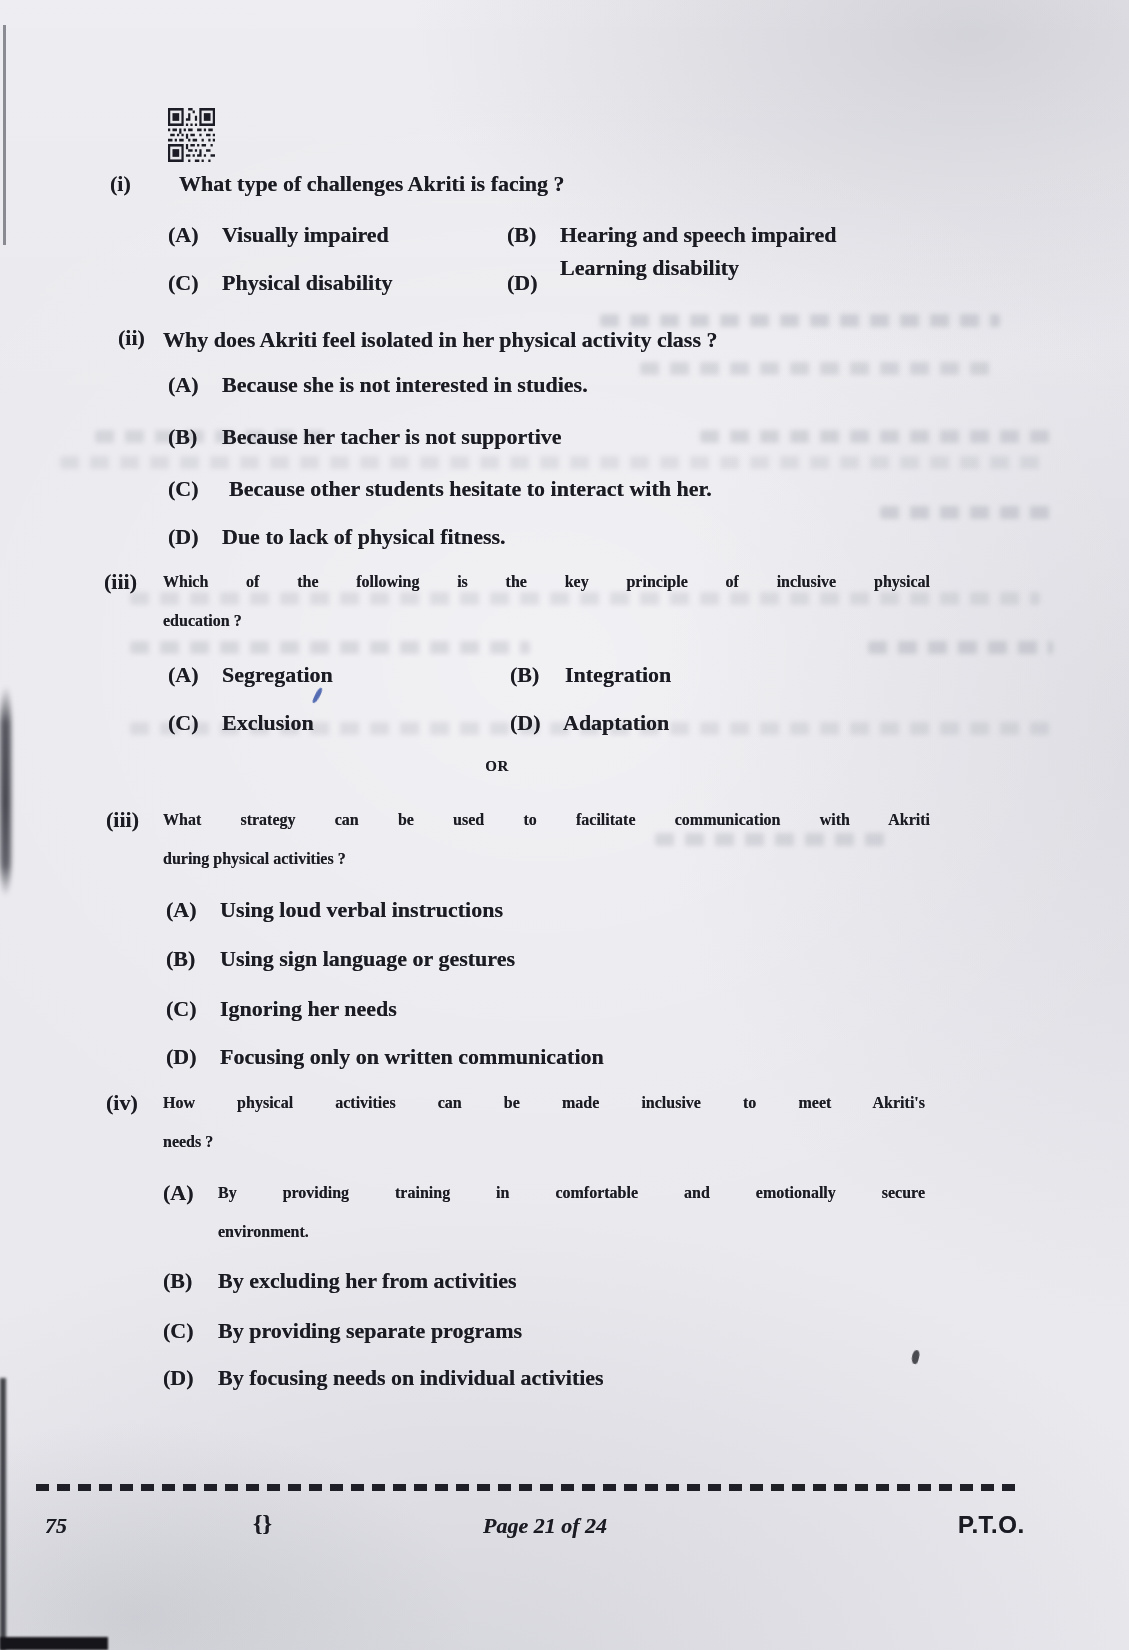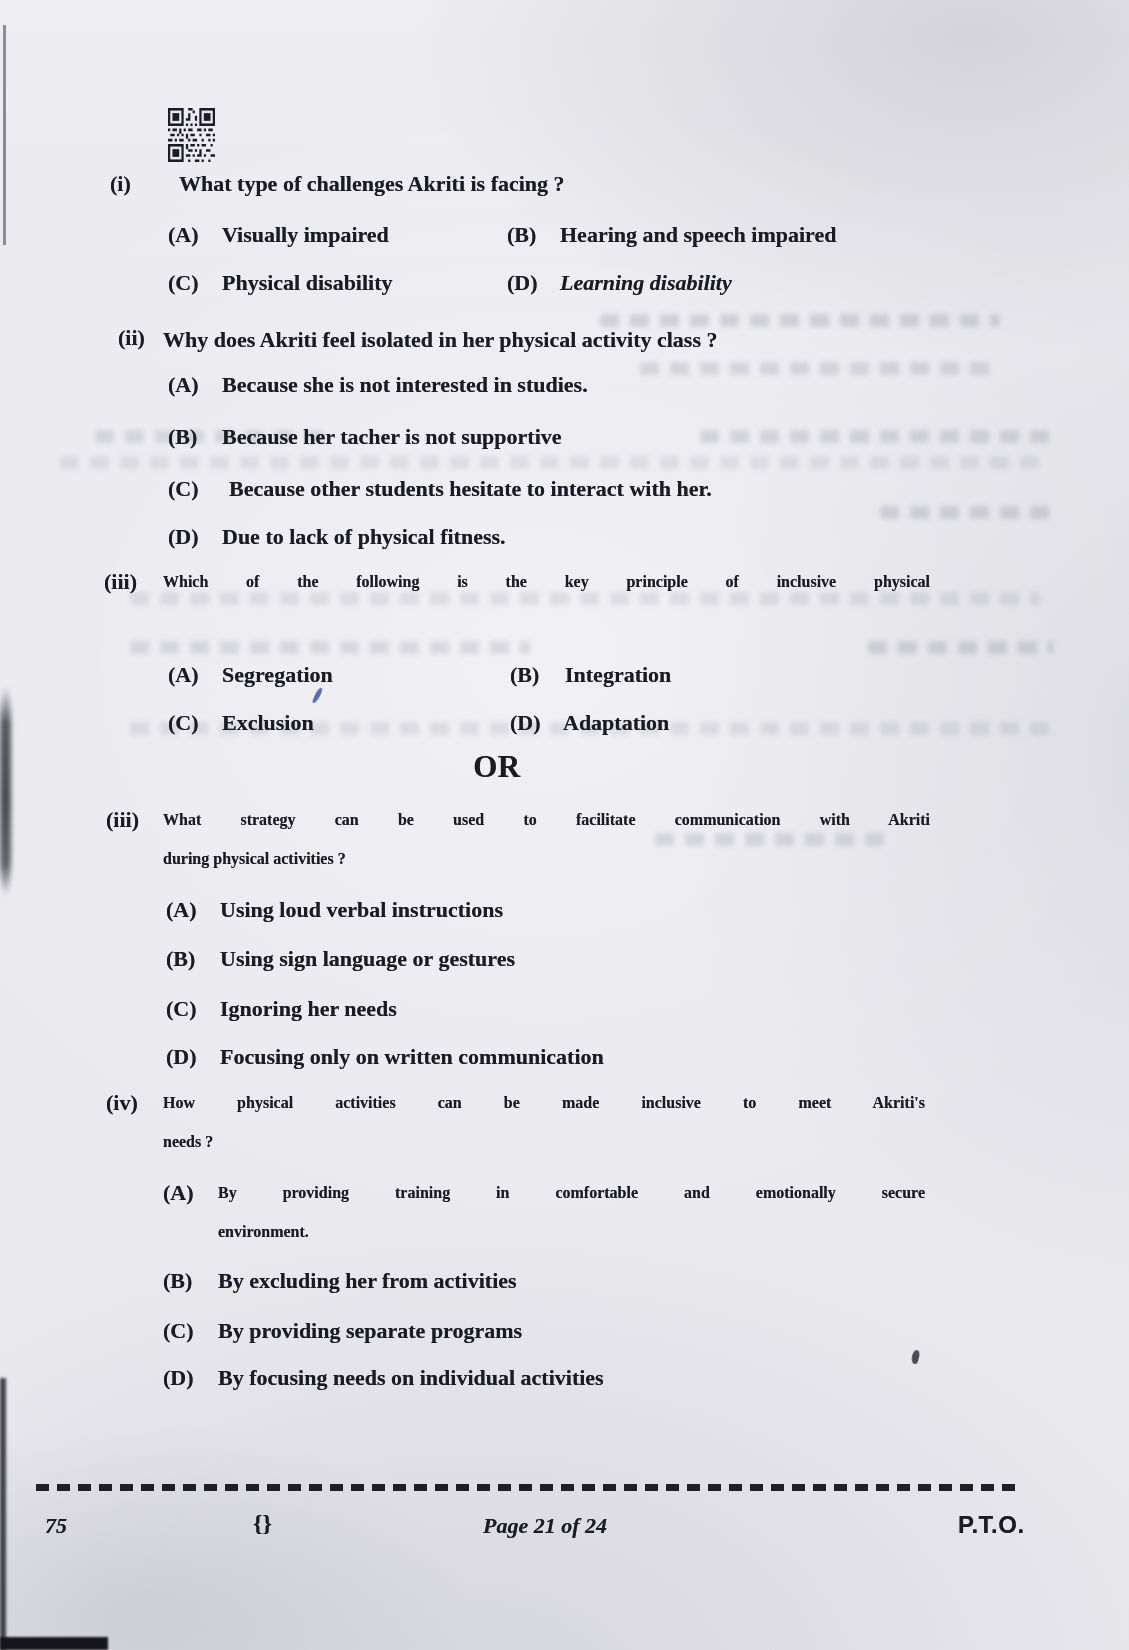"Learning disability" span.t { font-style: italic -> none; top: 269px -> 254px }
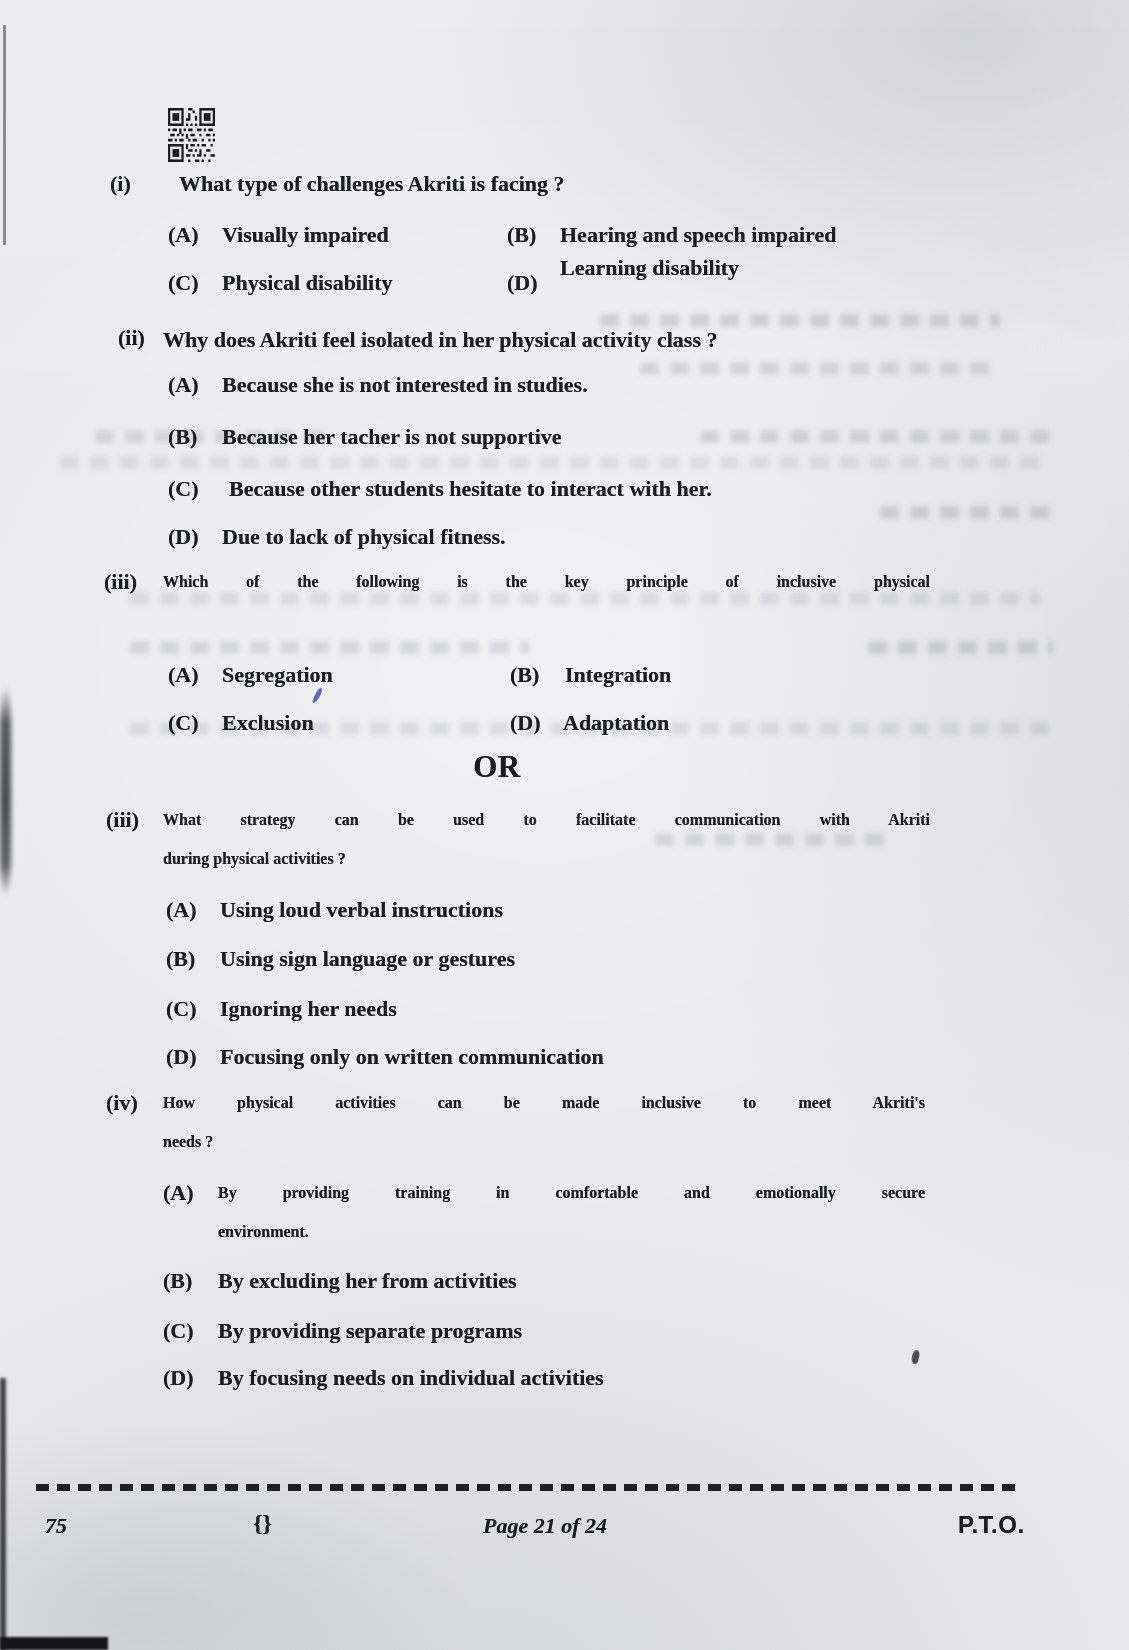"education ?" div { html: none -> <div>education ?</div> }
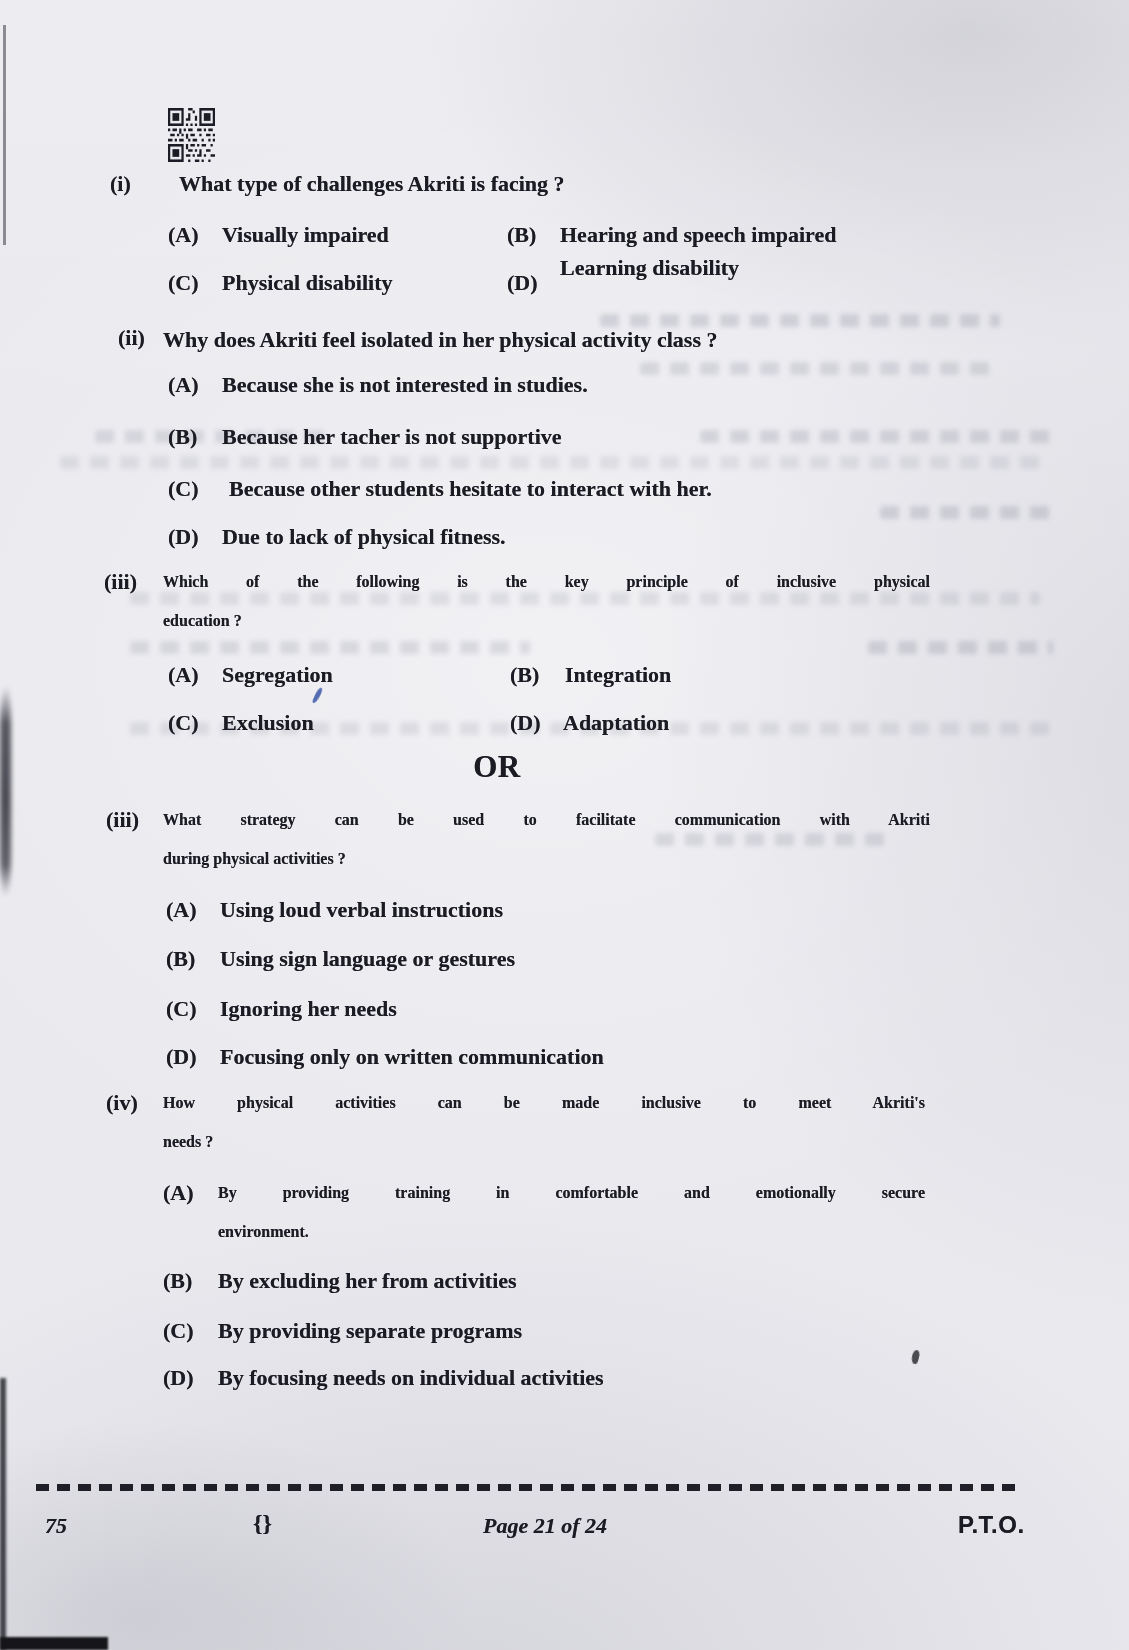"OR" .or { font-size: 31px -> 15px }
